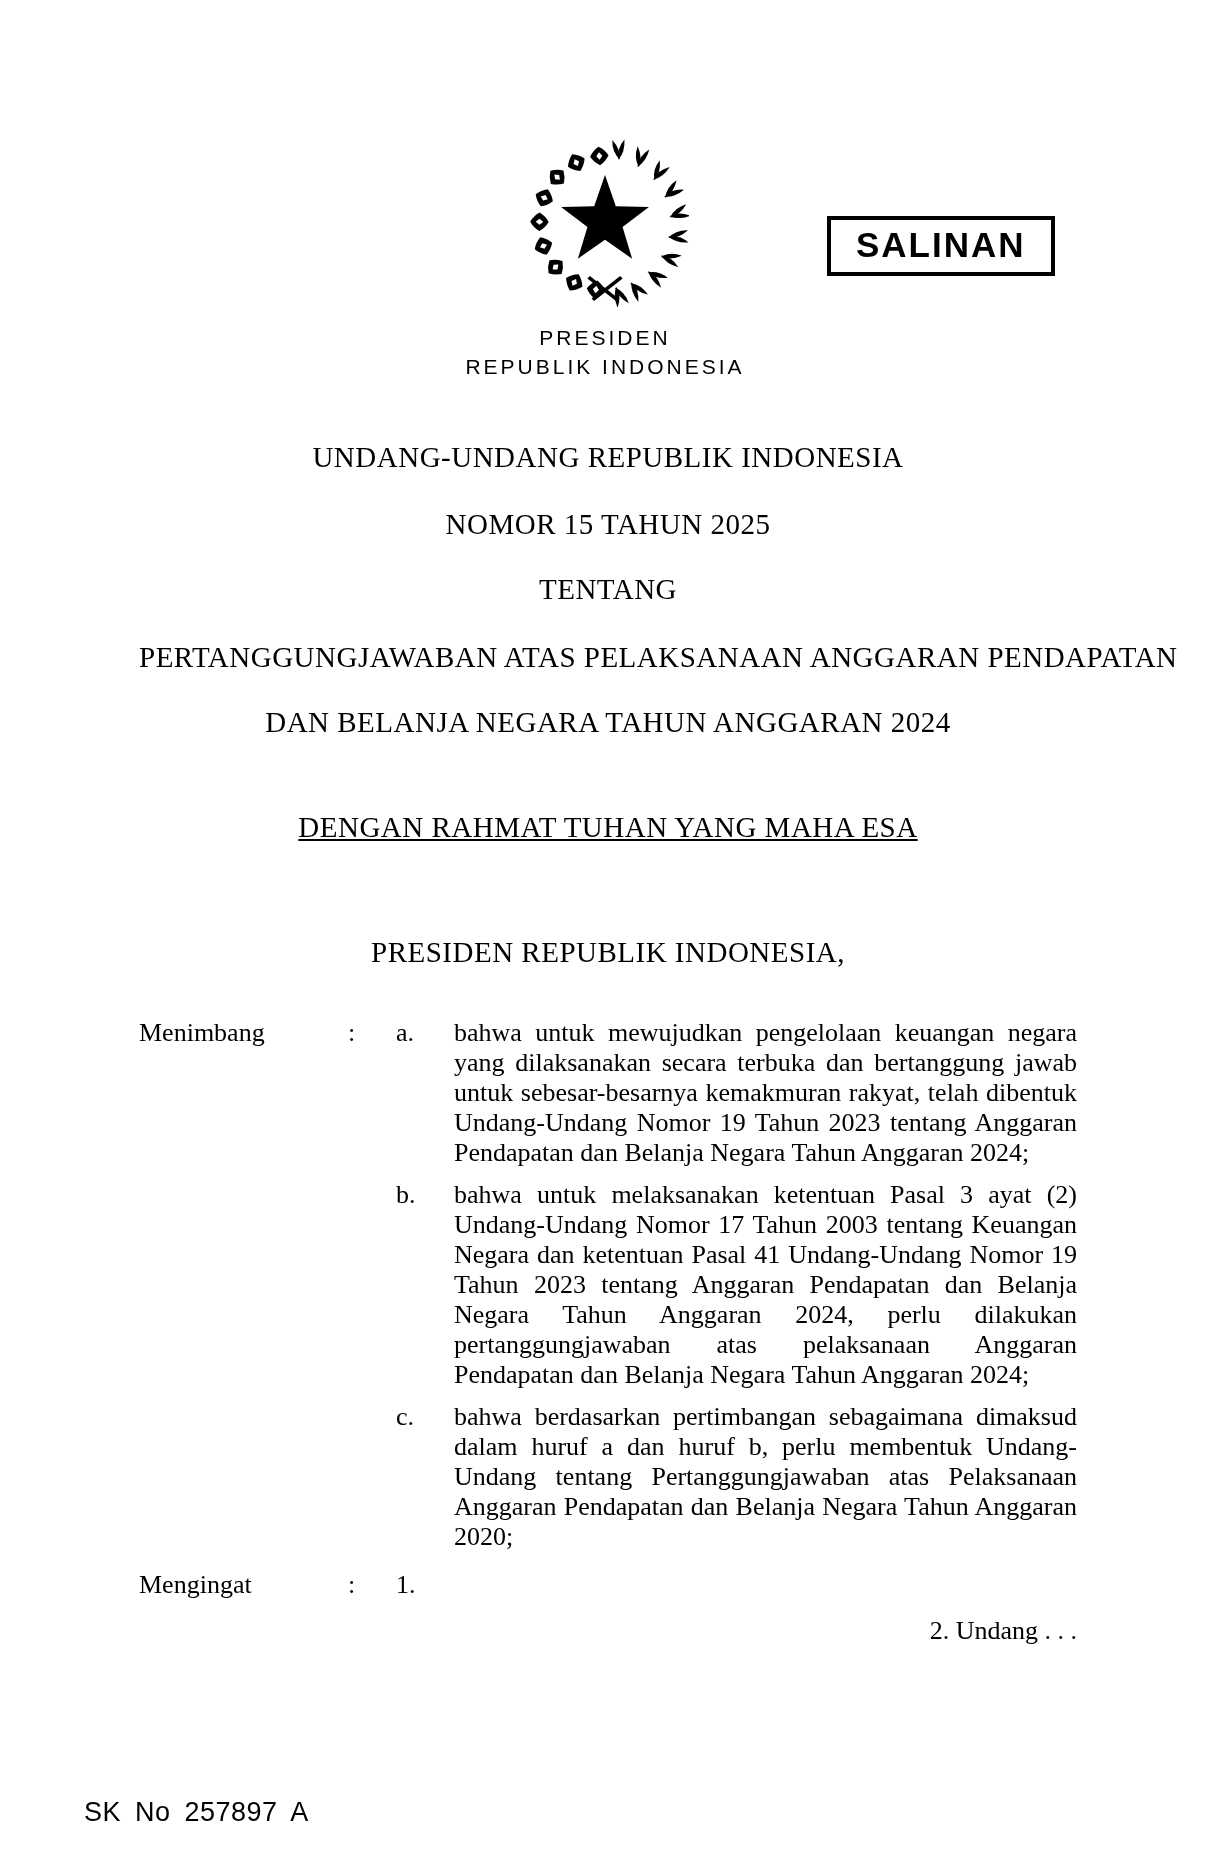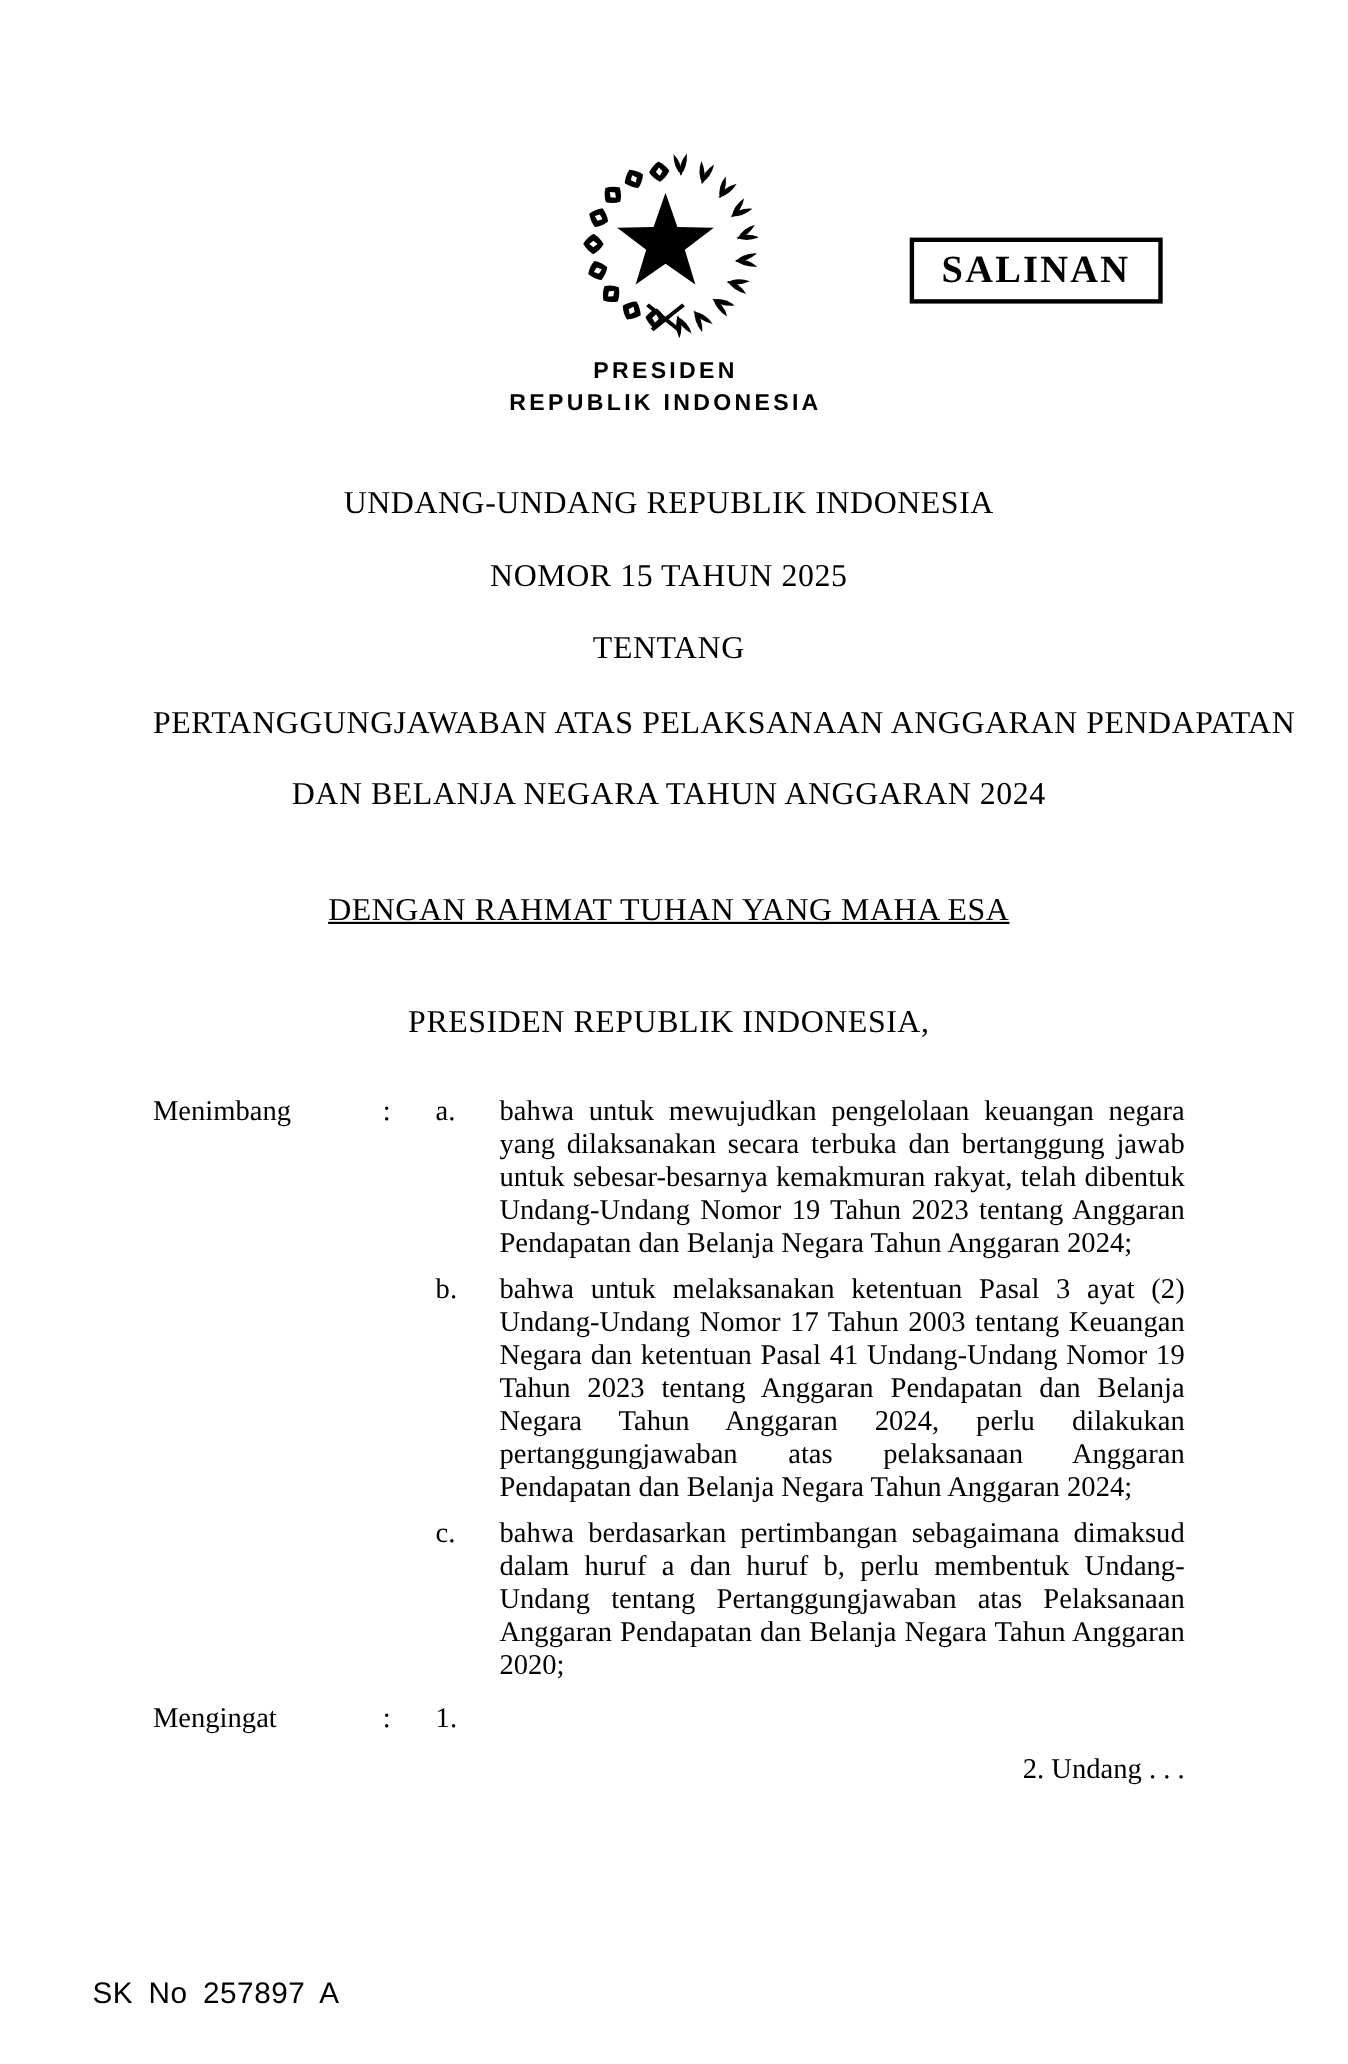"SALINAN" .salinan-box { font-family: Liberation Serif, serif -> Liberation Sans, sans-serif }
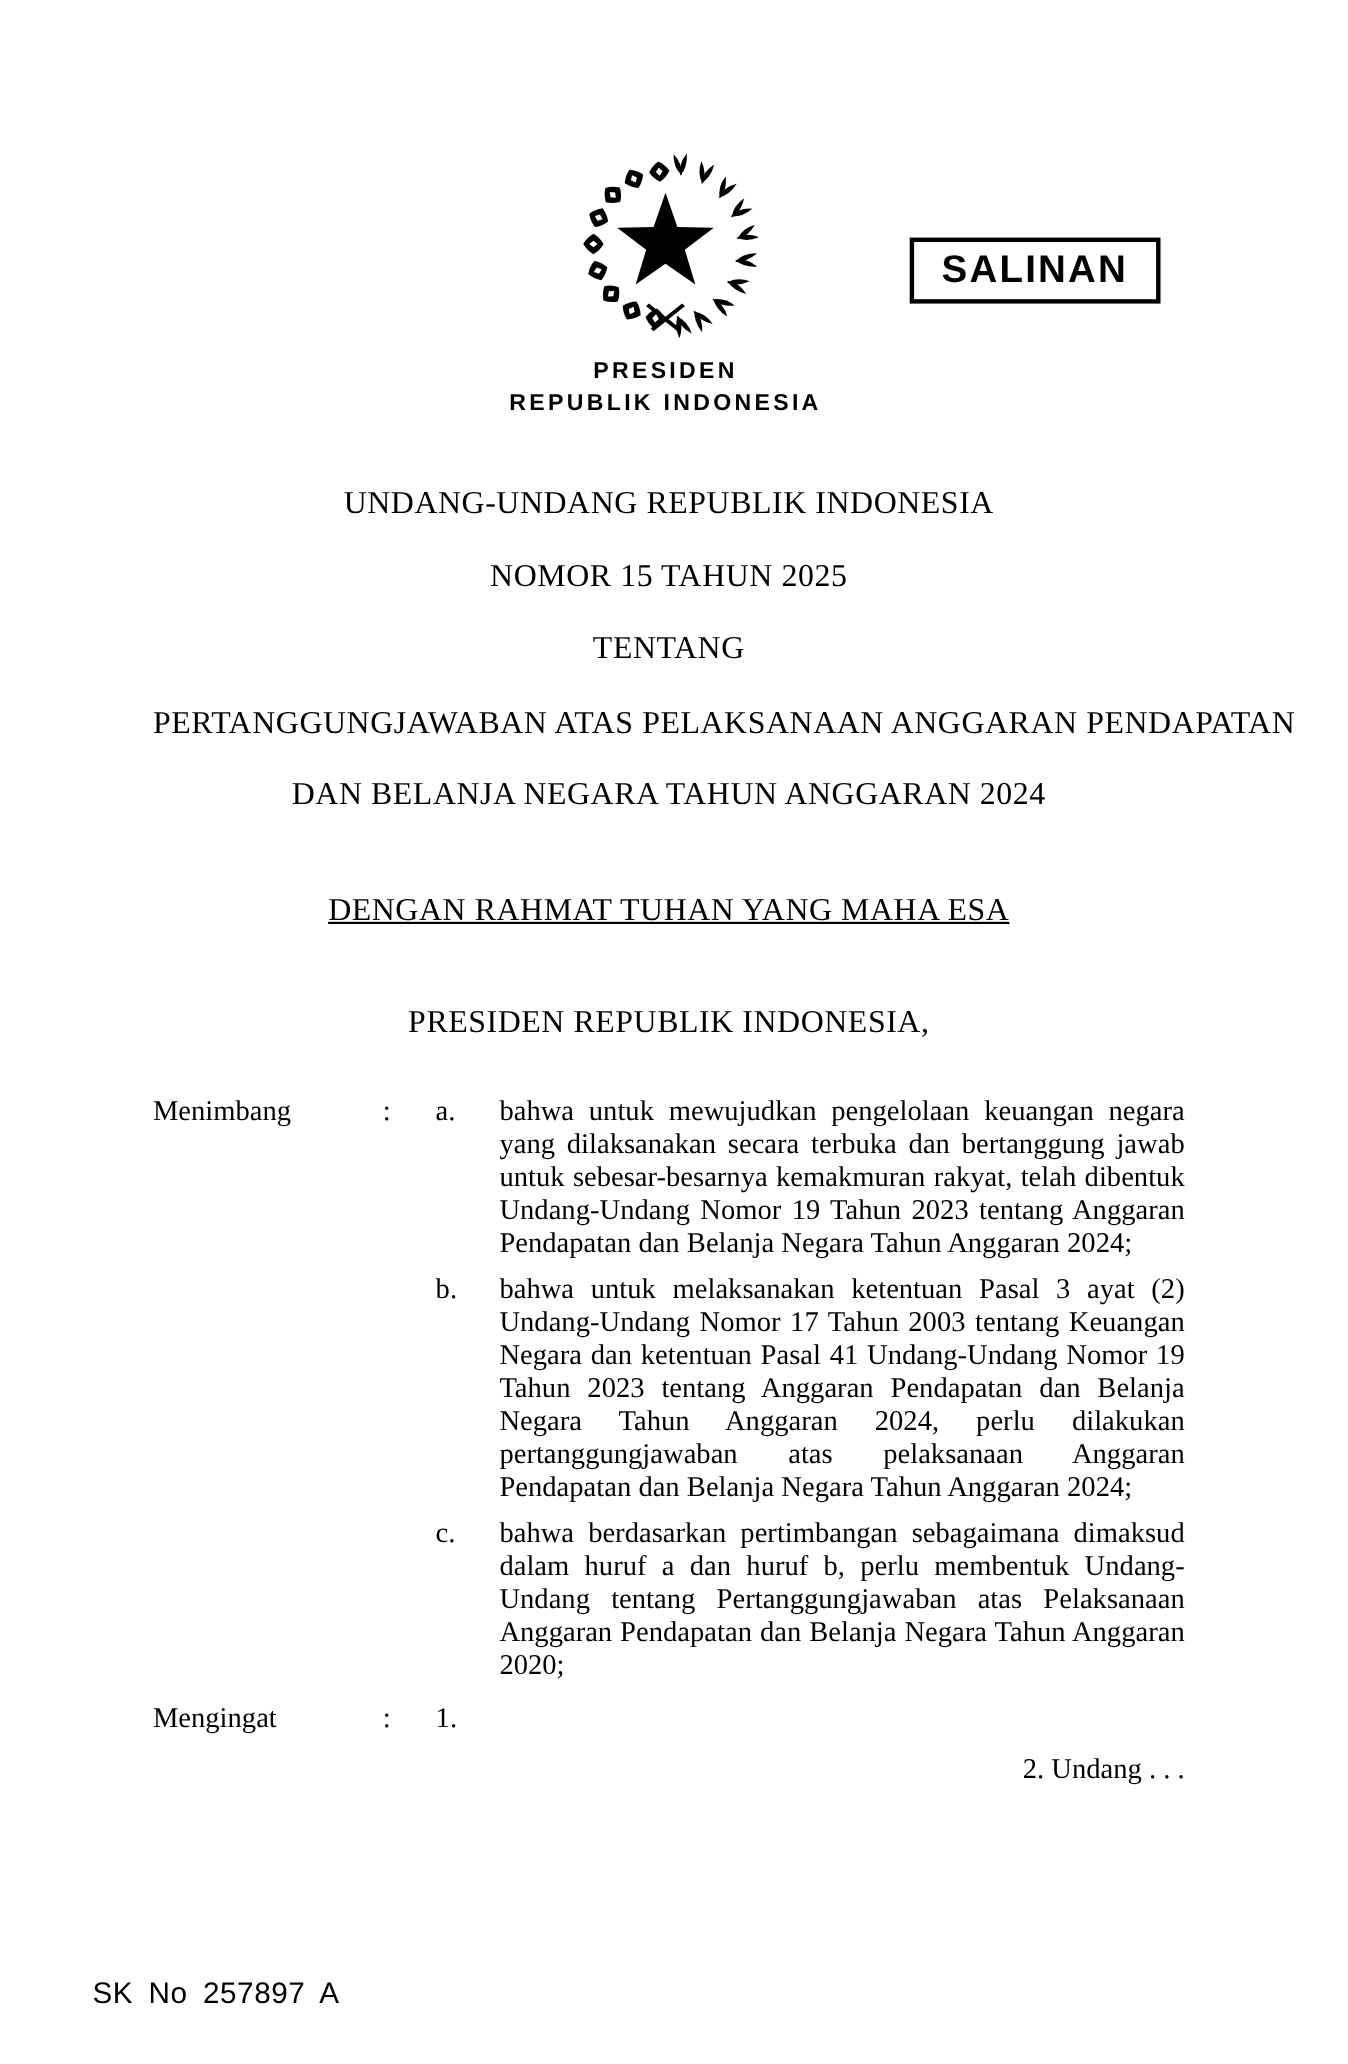"PRESIDEN" .presiden-header { font-weight: bold -> normal }
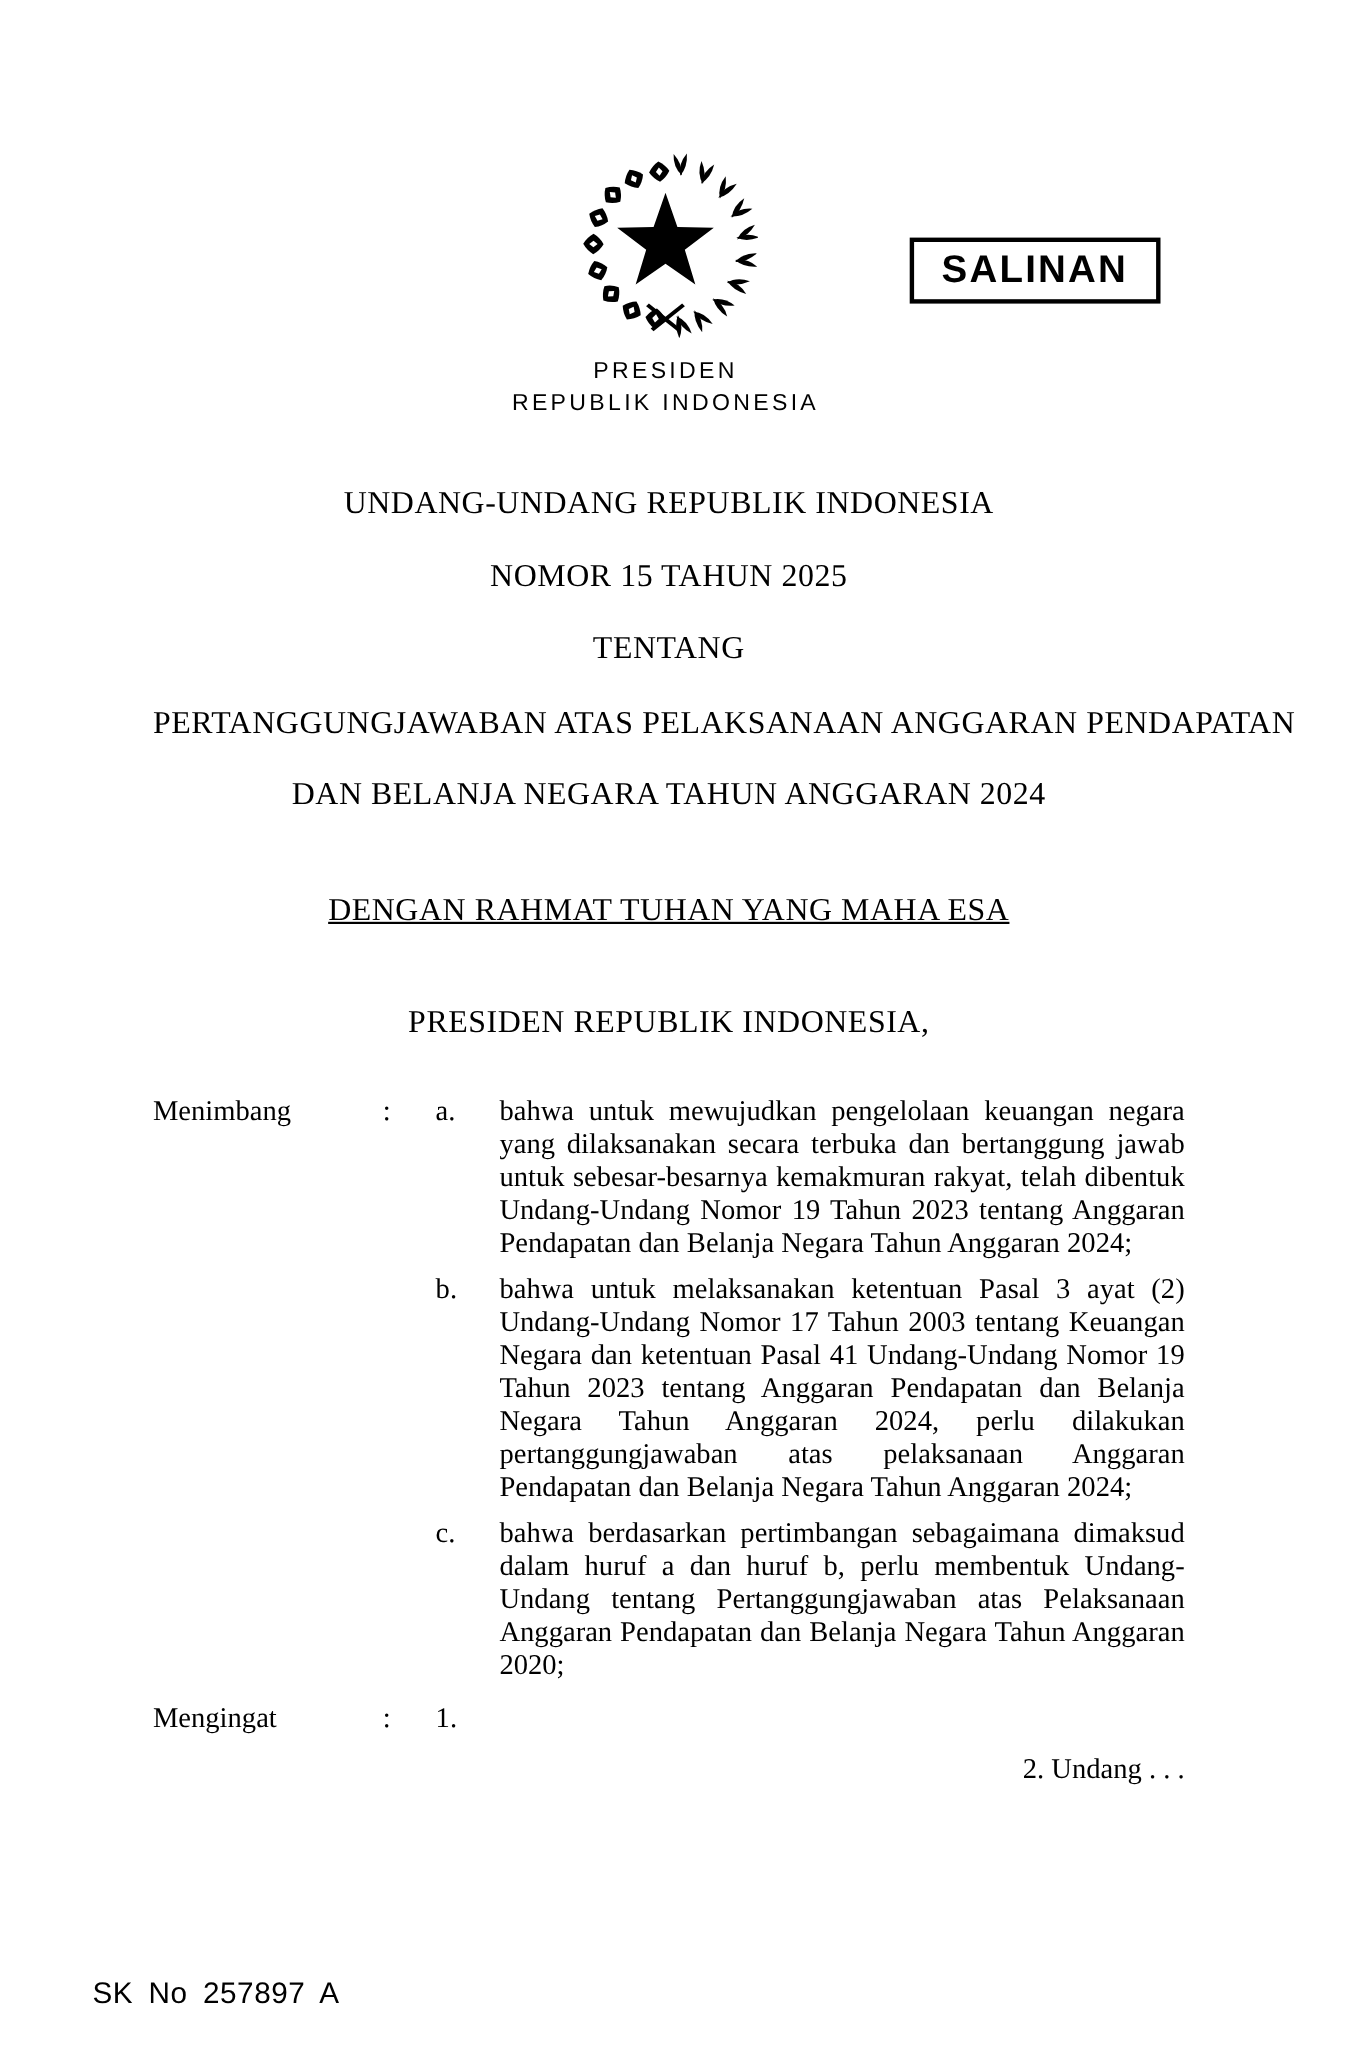"PRESIDEN REPUBLIK INDONESIA," .t7 { margin-top: 67px -> 90px }
